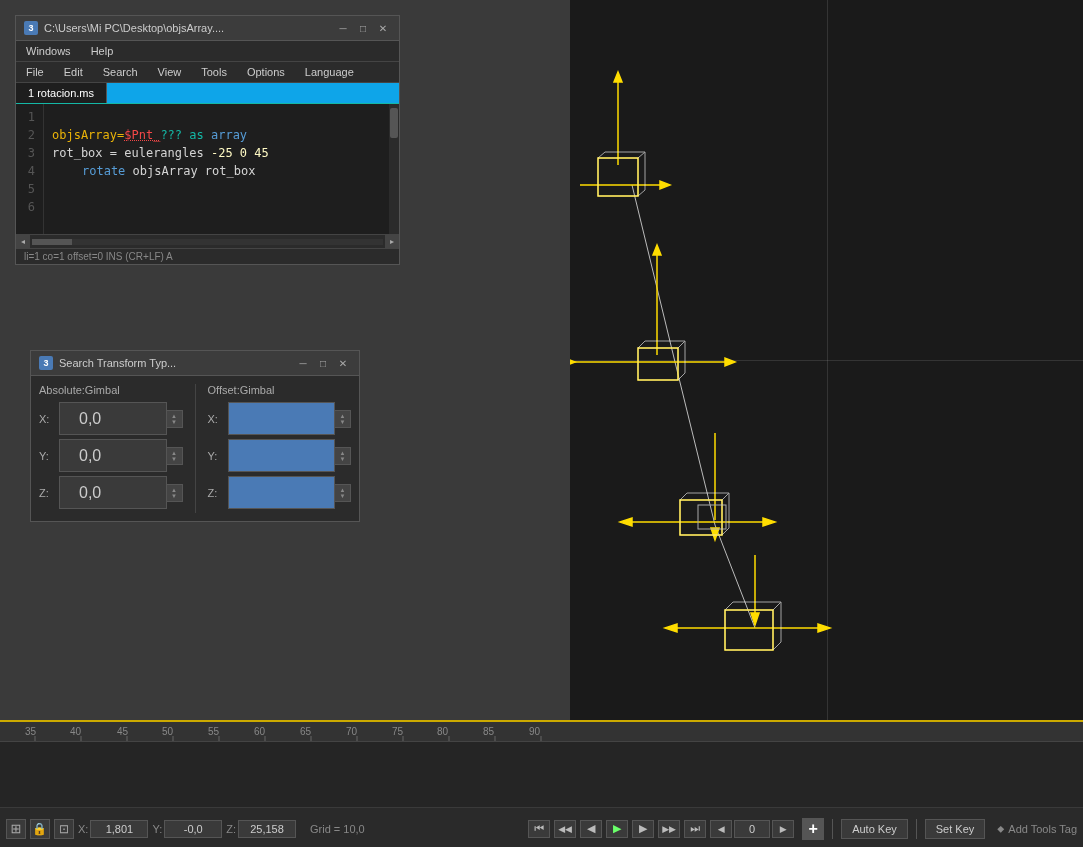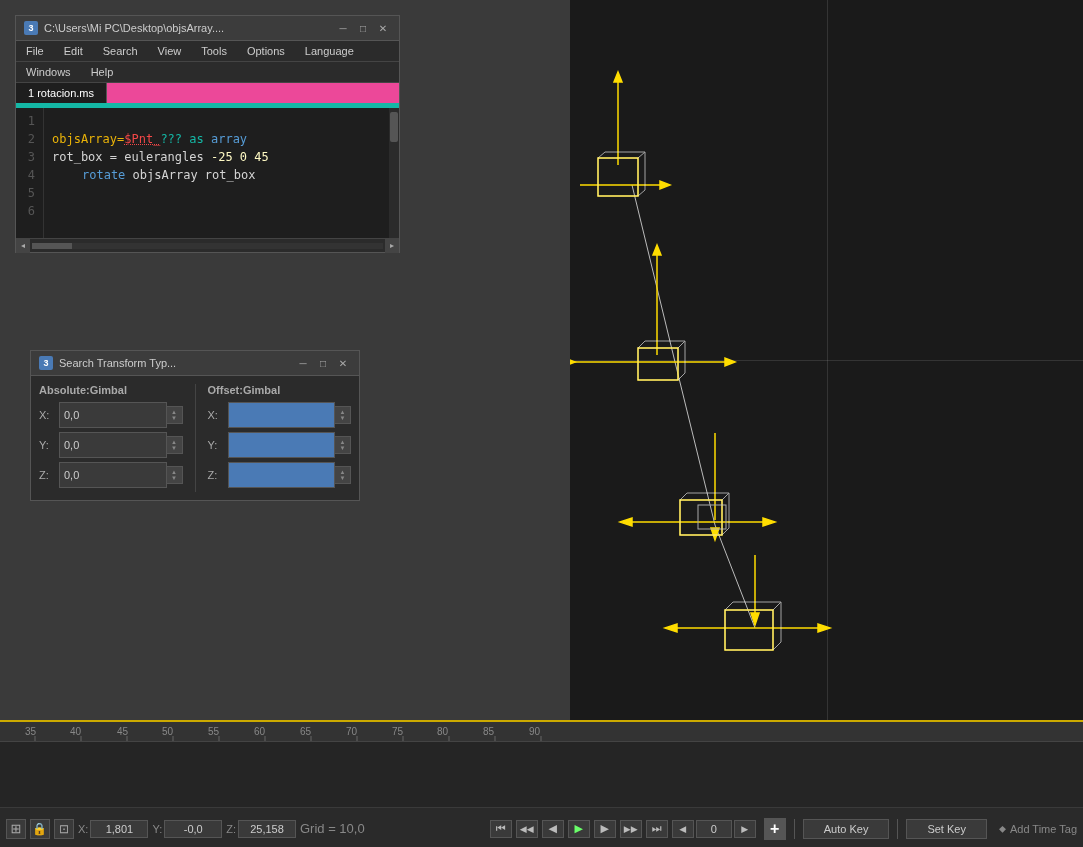"File" div.menu-bar { order: before "Windows" -> after "Windows" }
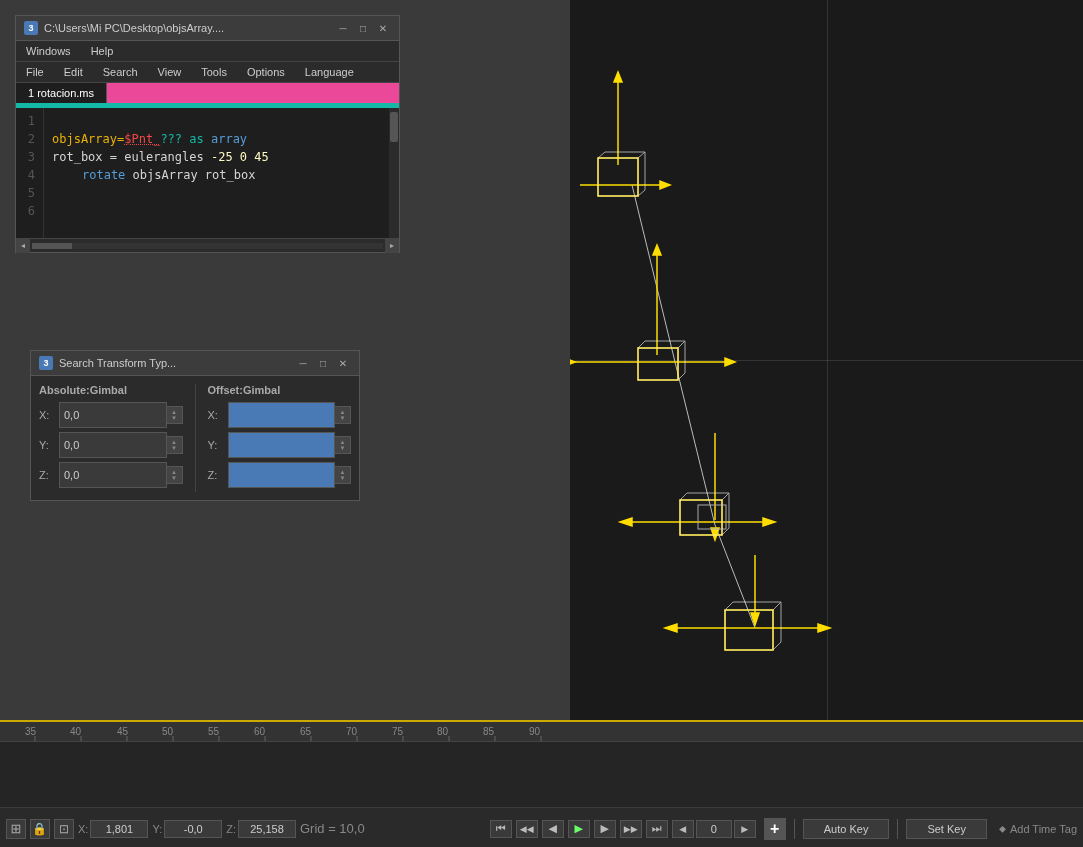"1 rotacion.ms" .tab-bar { background: #ec4899 -> #0ea5e9; border-bottom: 5px solid #14b8a6 -> 1px solid #14b8a6 }
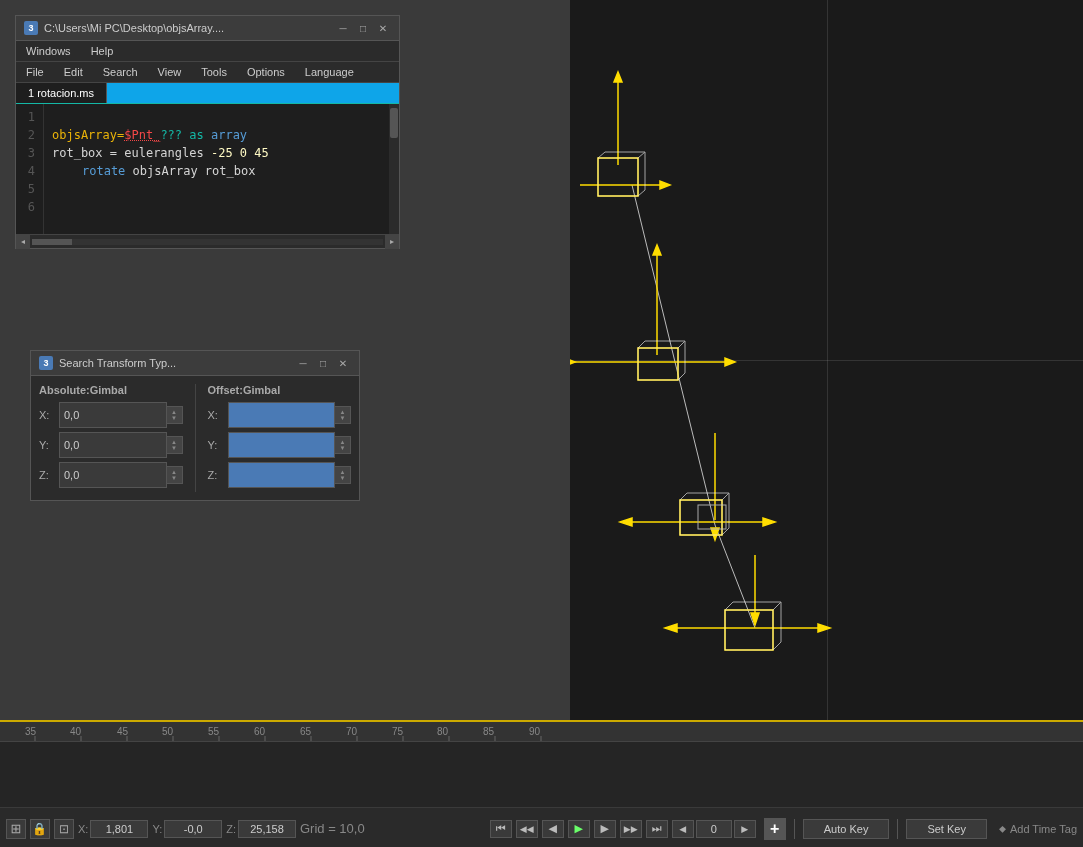"li=1 co=1 offset=0 INS (CR+LF)" div.status-bar { html: none -> <div>li=1 co=1 offset=0 INS (CR+LF) A</div> }
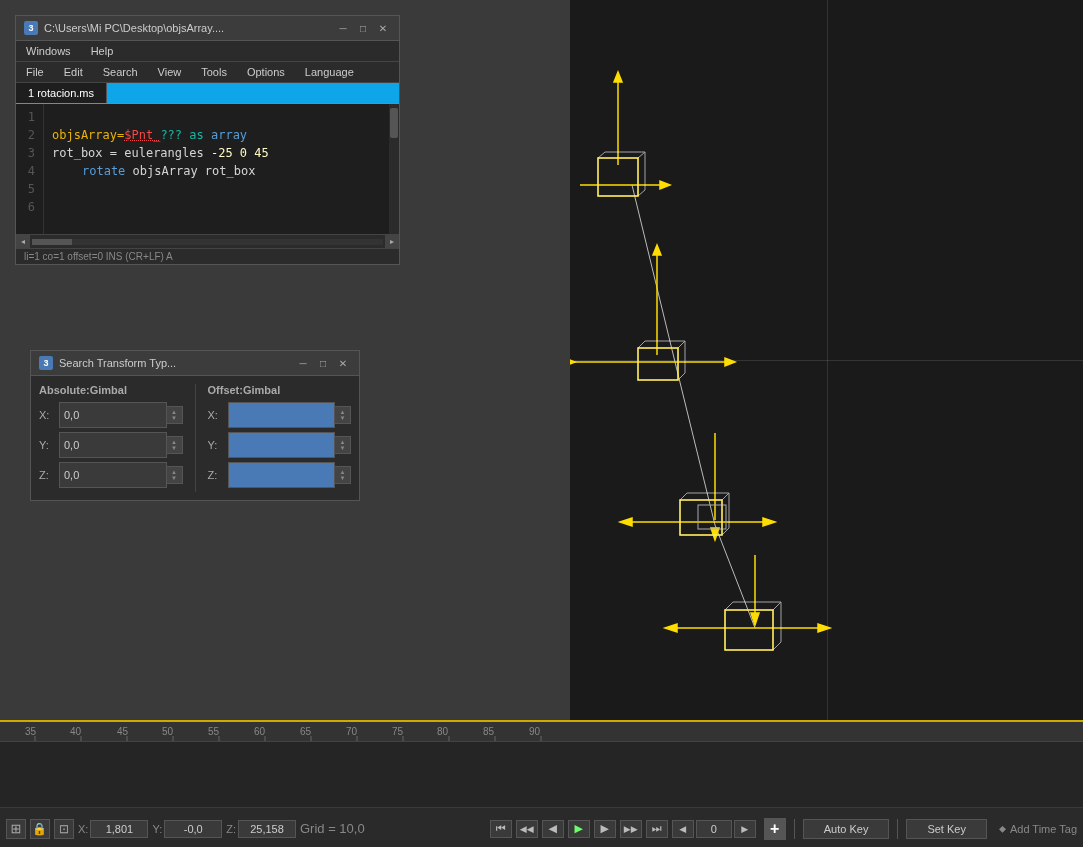"Absolute:Gimbal" .transform-section-title { font-weight: bold -> normal }
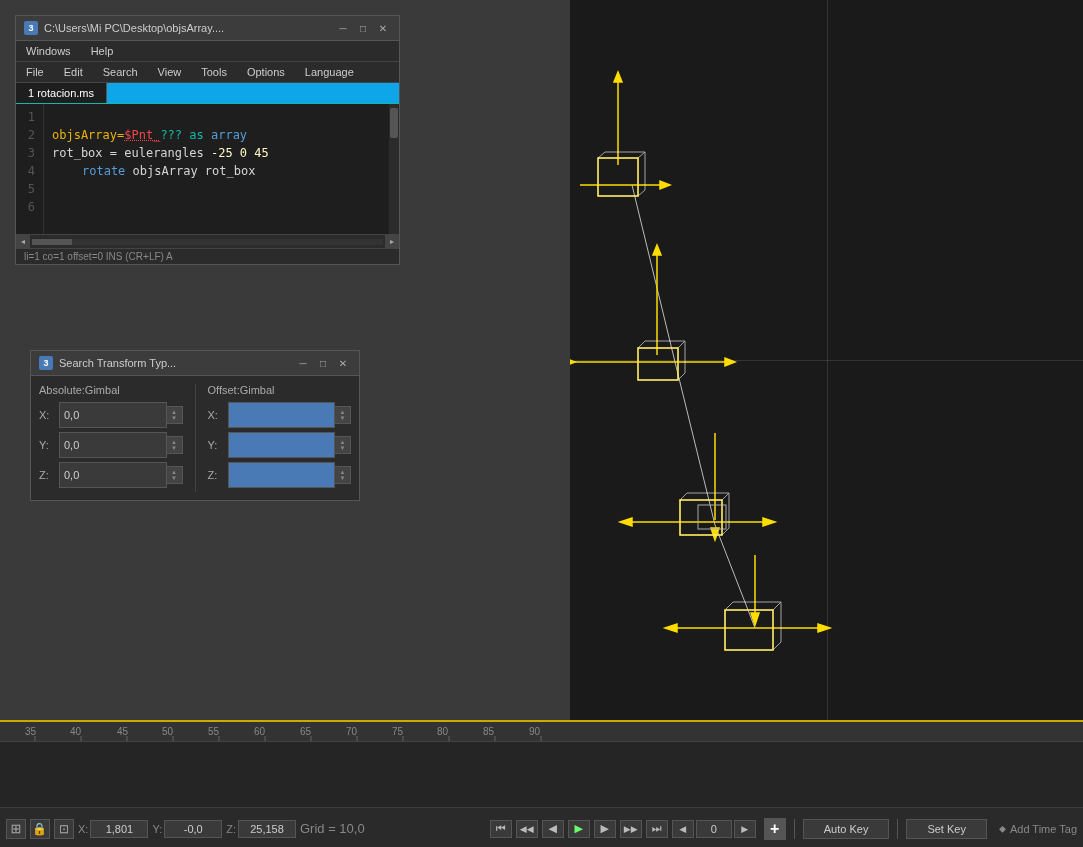"0,0" .transform-input { font-size: 11px -> 16px; height: 26px -> 33px; padding: 0 4px -> 0 19px }
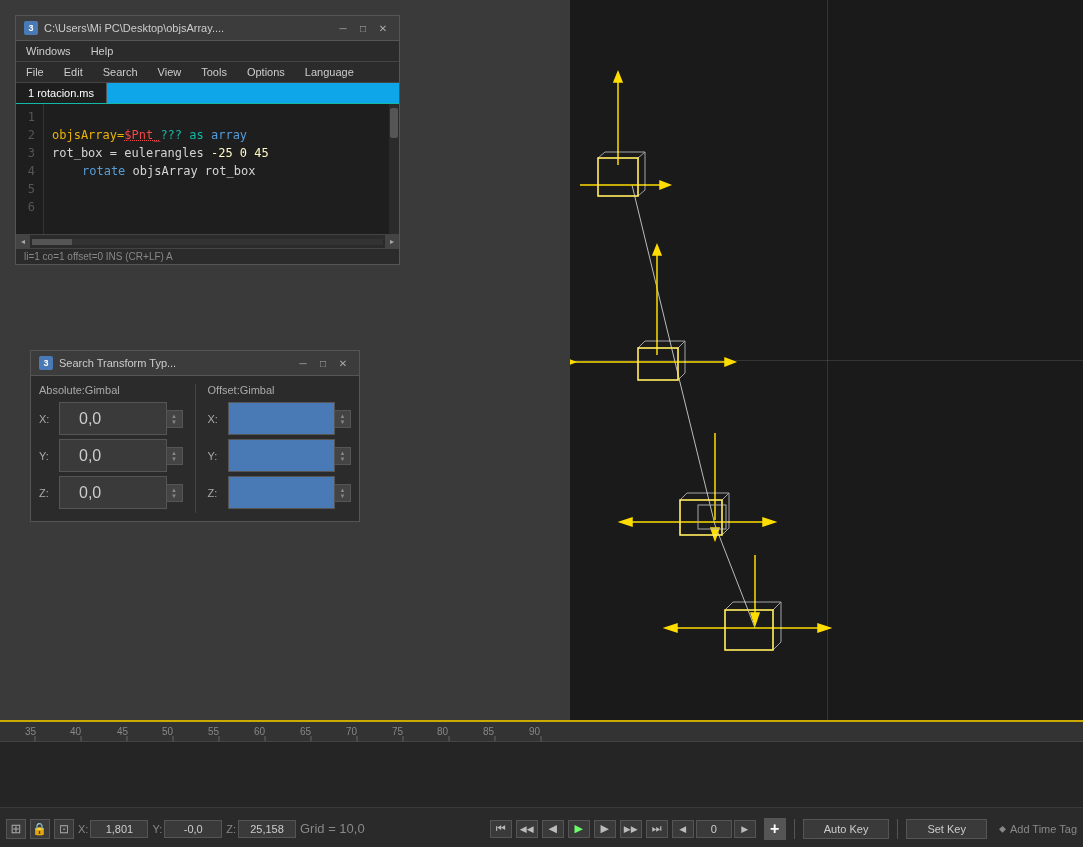"Grid = 10,0" .grid-info { font-size: 13px -> 11px; margin-left: none -> 10px }
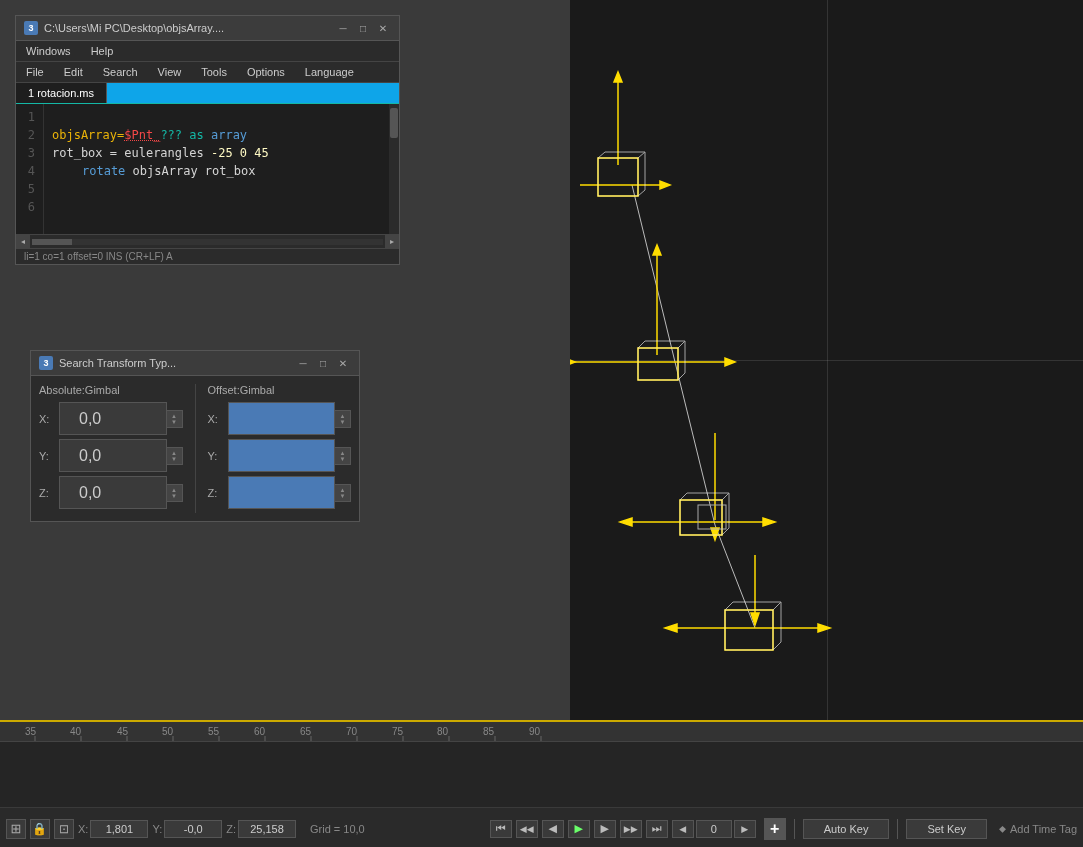"Auto Key" .key-btn { padding: 2px 20px -> 2px 10px }
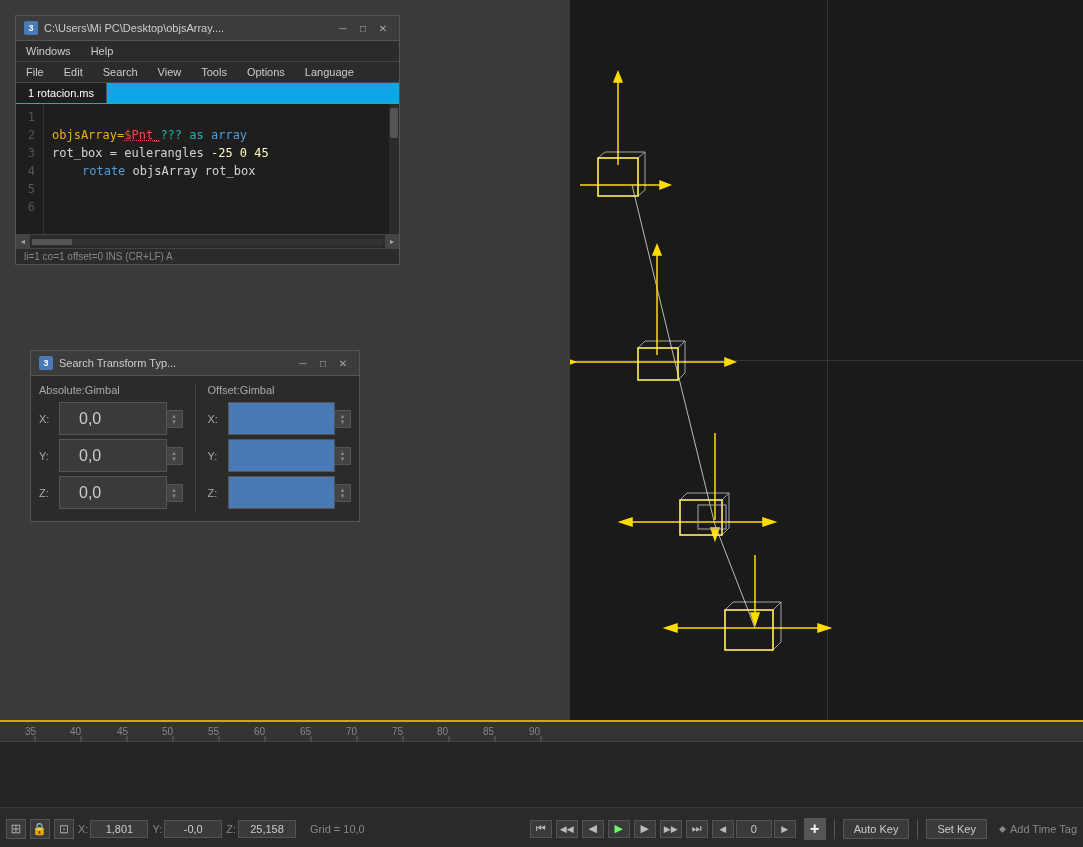"Add Time Tag" span { text: Time -> Tools }
